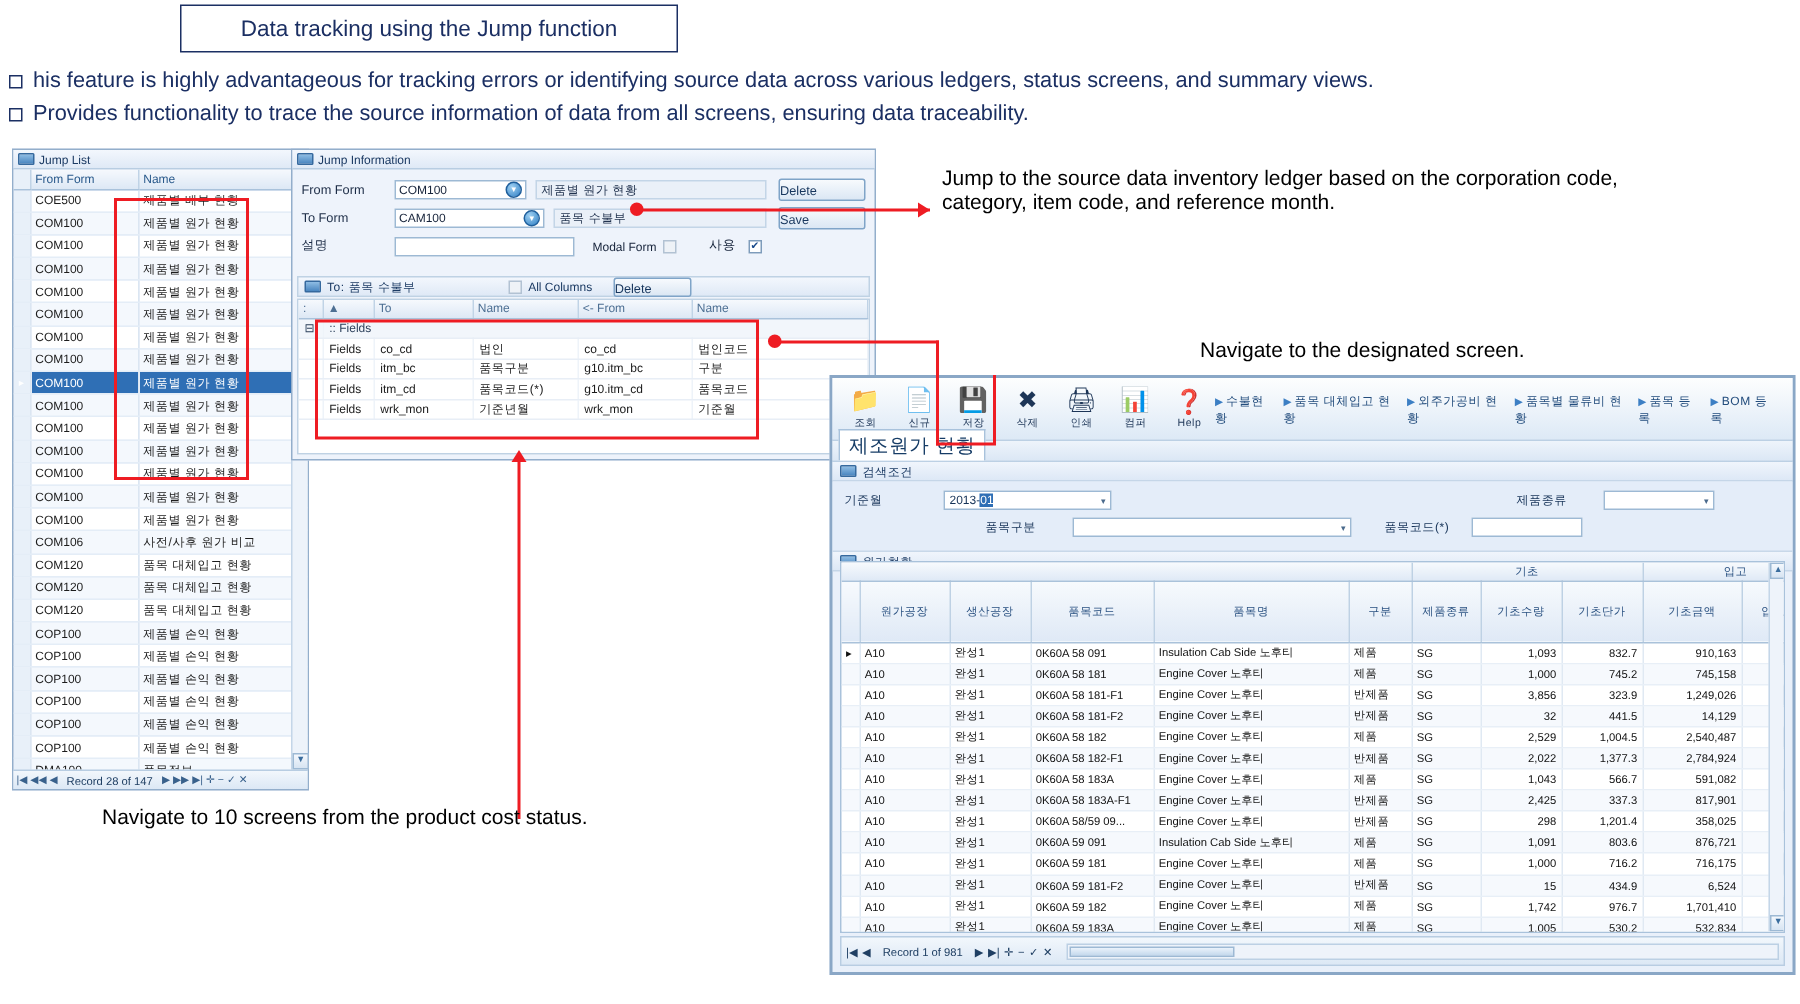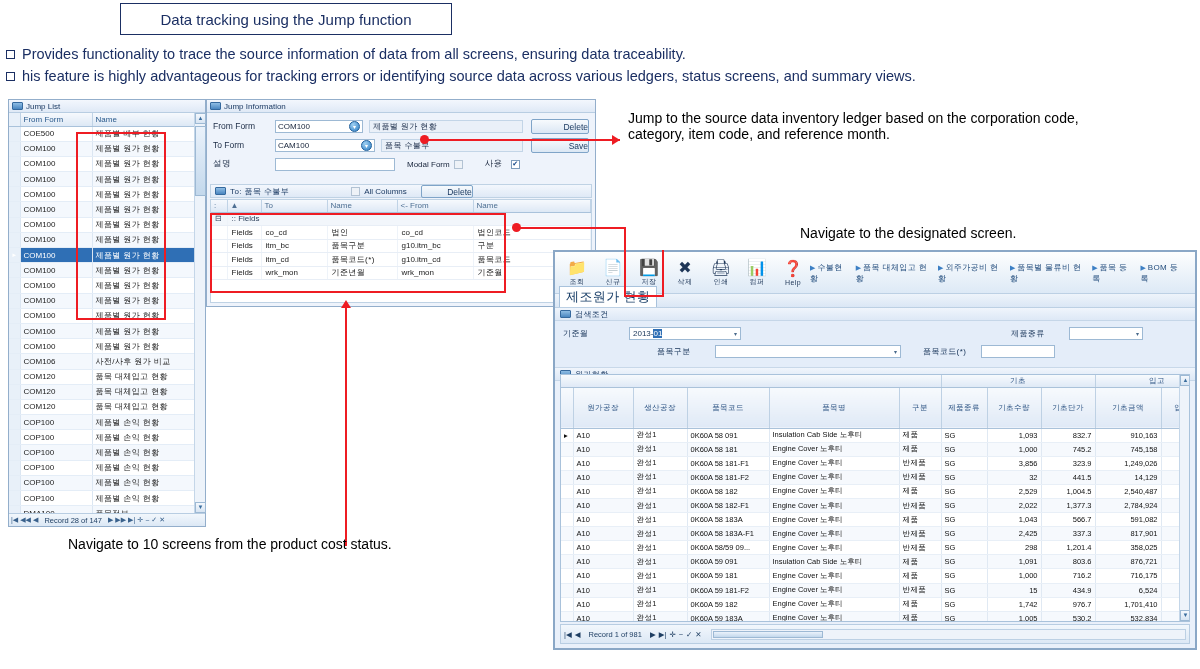"Provides functionality to trace the" div.bullet { order: before "his feature is highly advantageous" -> after "his feature is highly advantageous" }
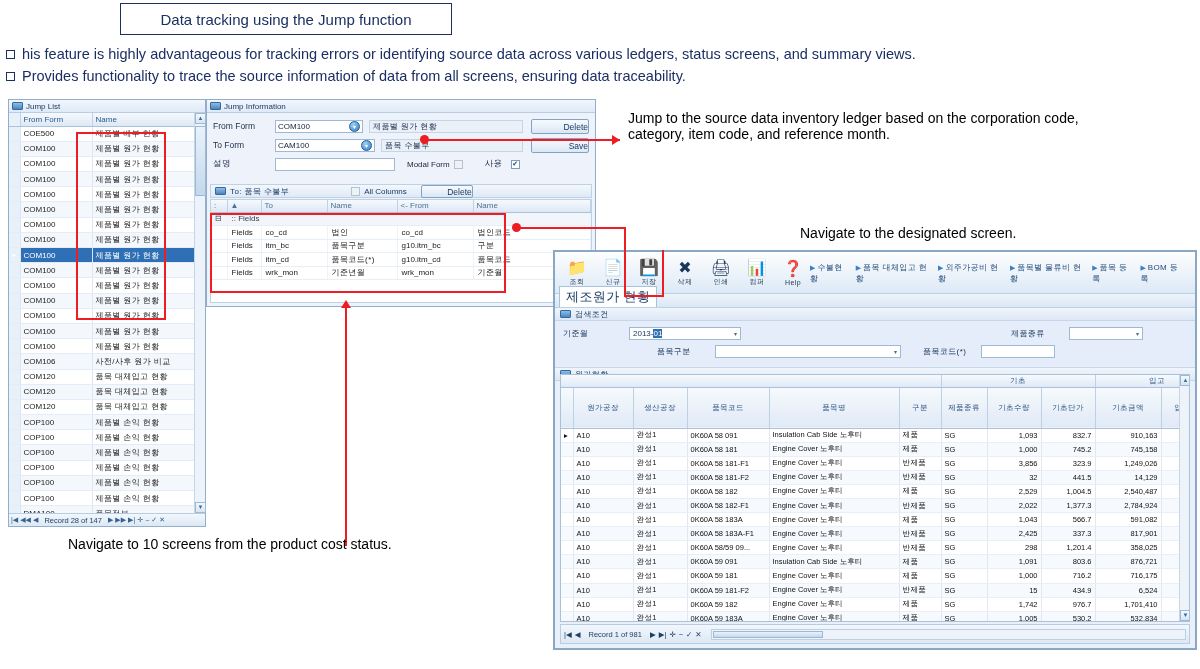"Jump Information" #jumpinfo { left: 206px -> 194px }
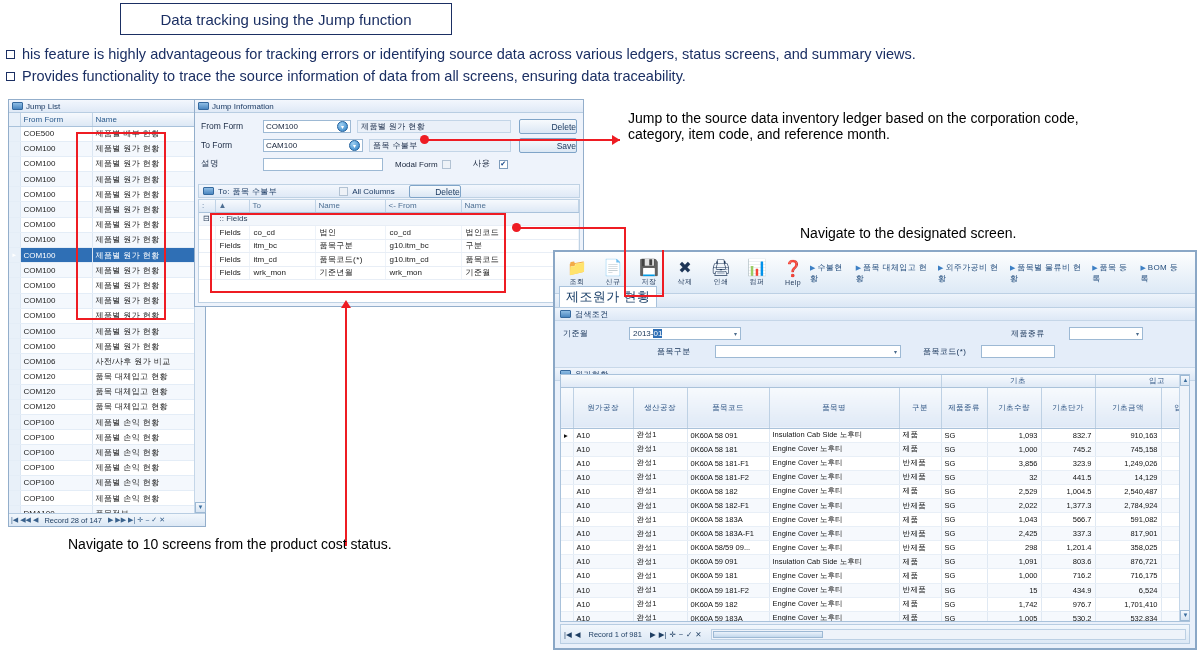"Delete" .btn3d { text-align: right -> left }
